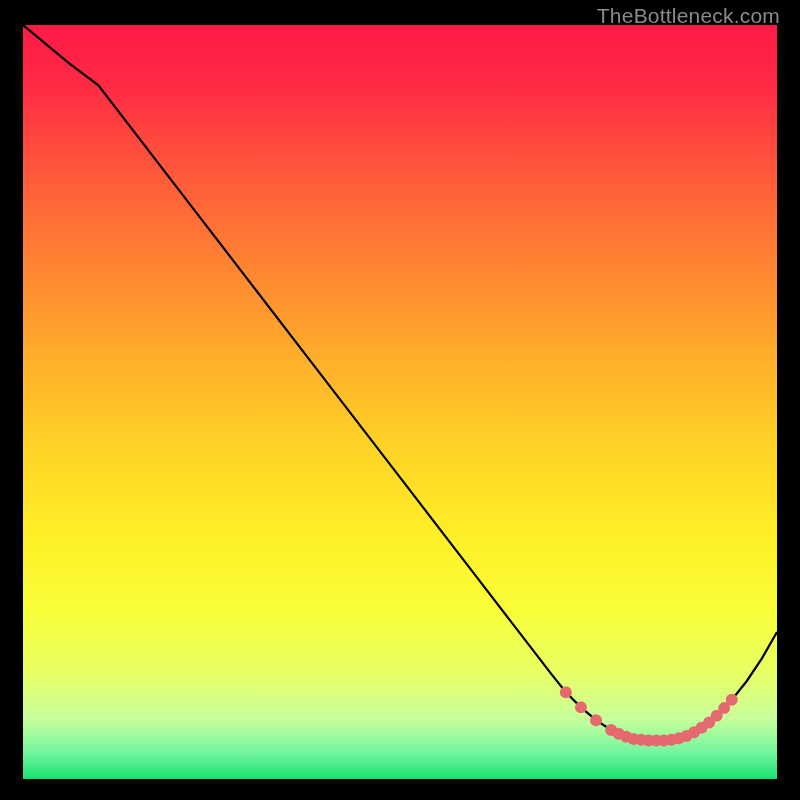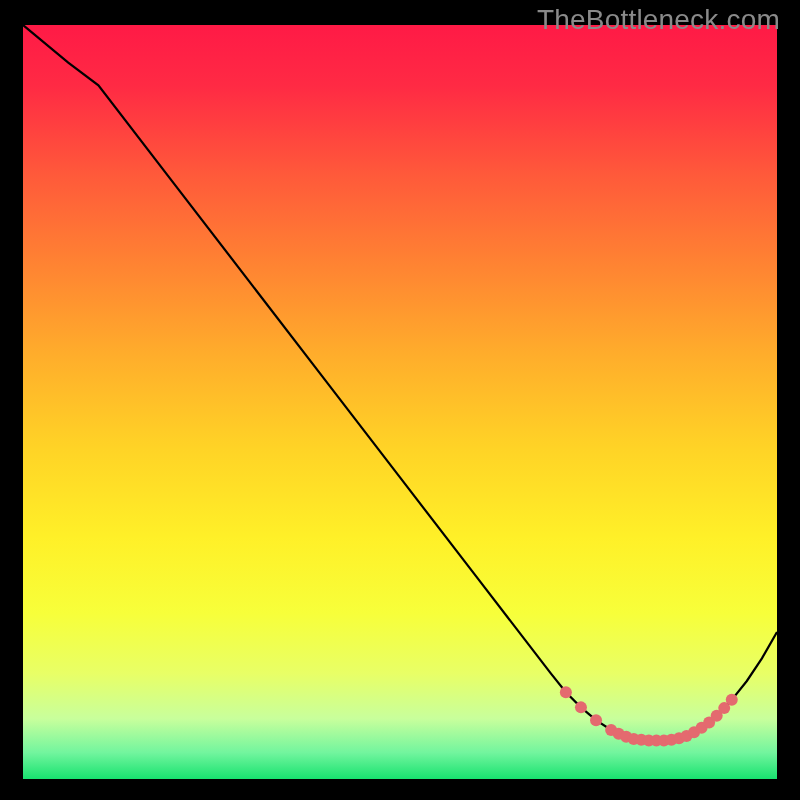"TheBottleneck.com" .watermark { font-size: 28px -> 21px }
